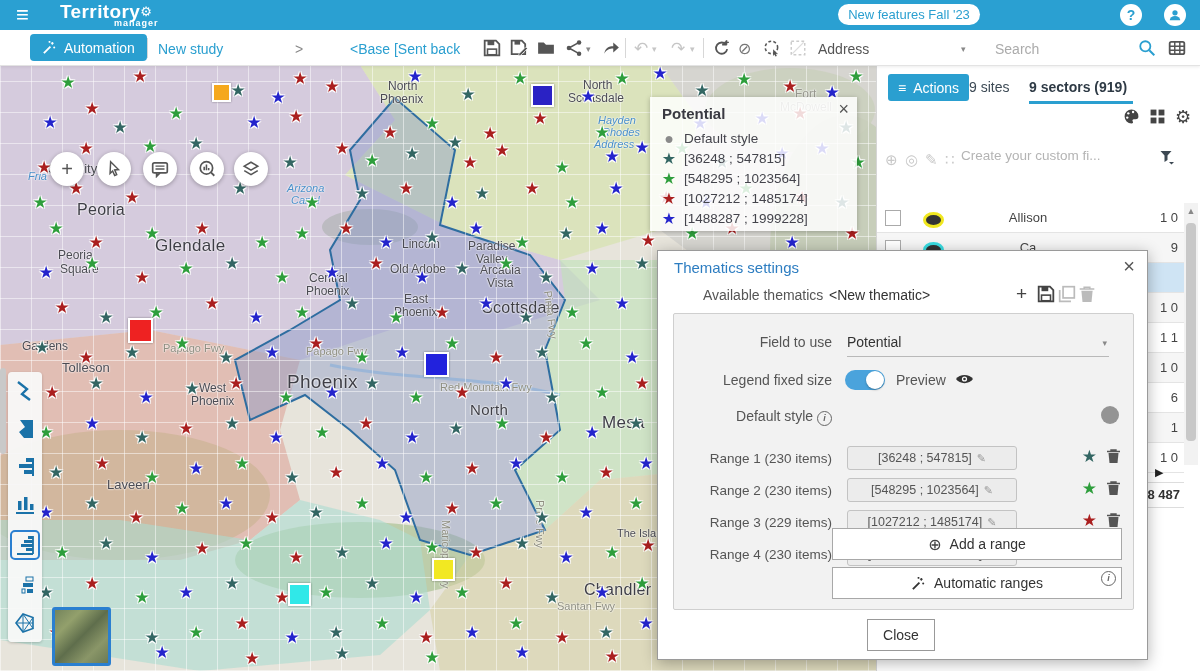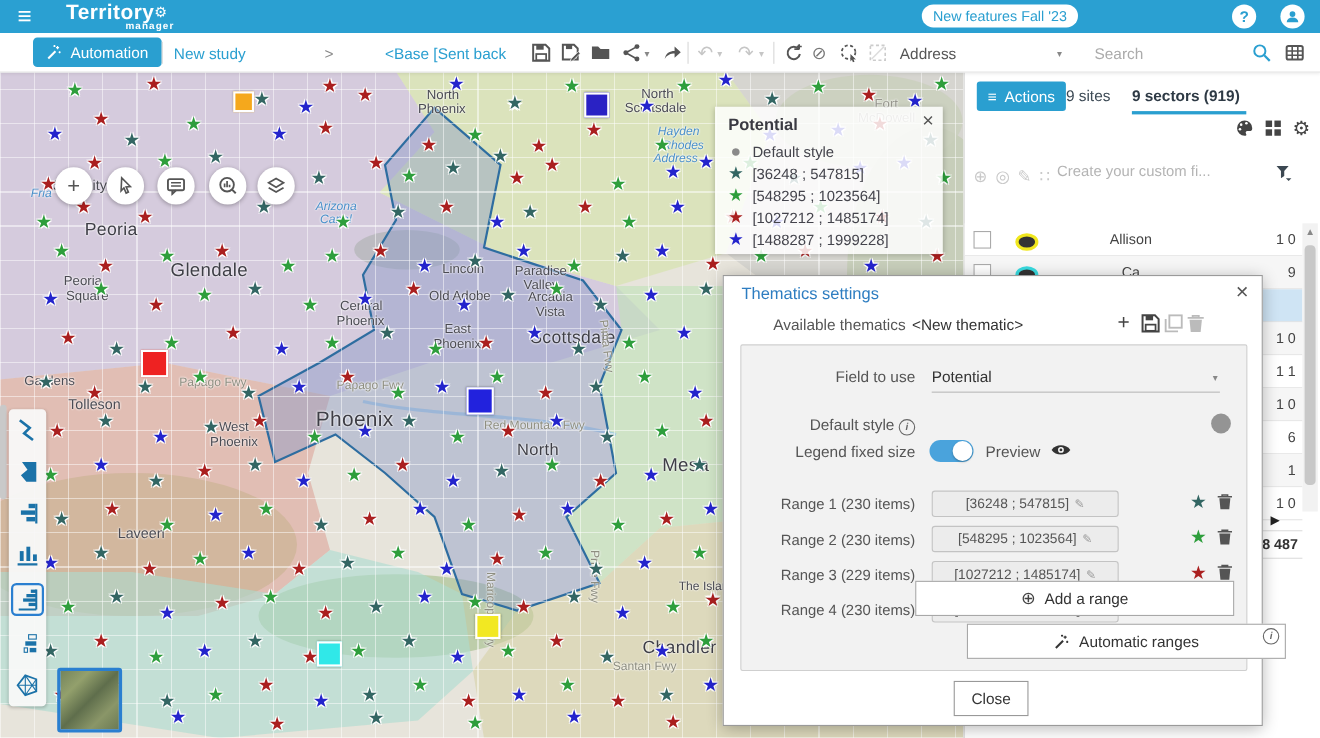"Default style i" div.p-row { order: before "Legend fixed size" -> after "Legend fixed size" }
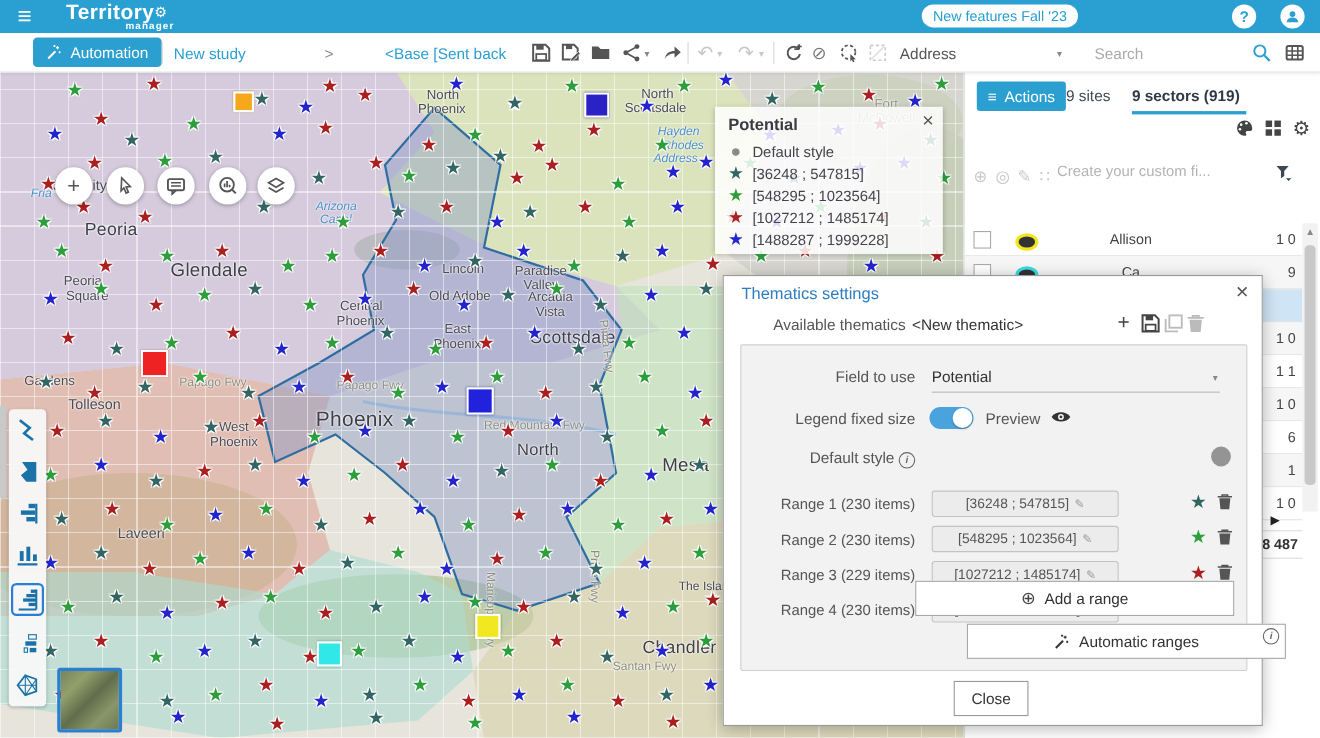"Automatic ranges" div.bigbtn { margin-left: 47px -> none }
